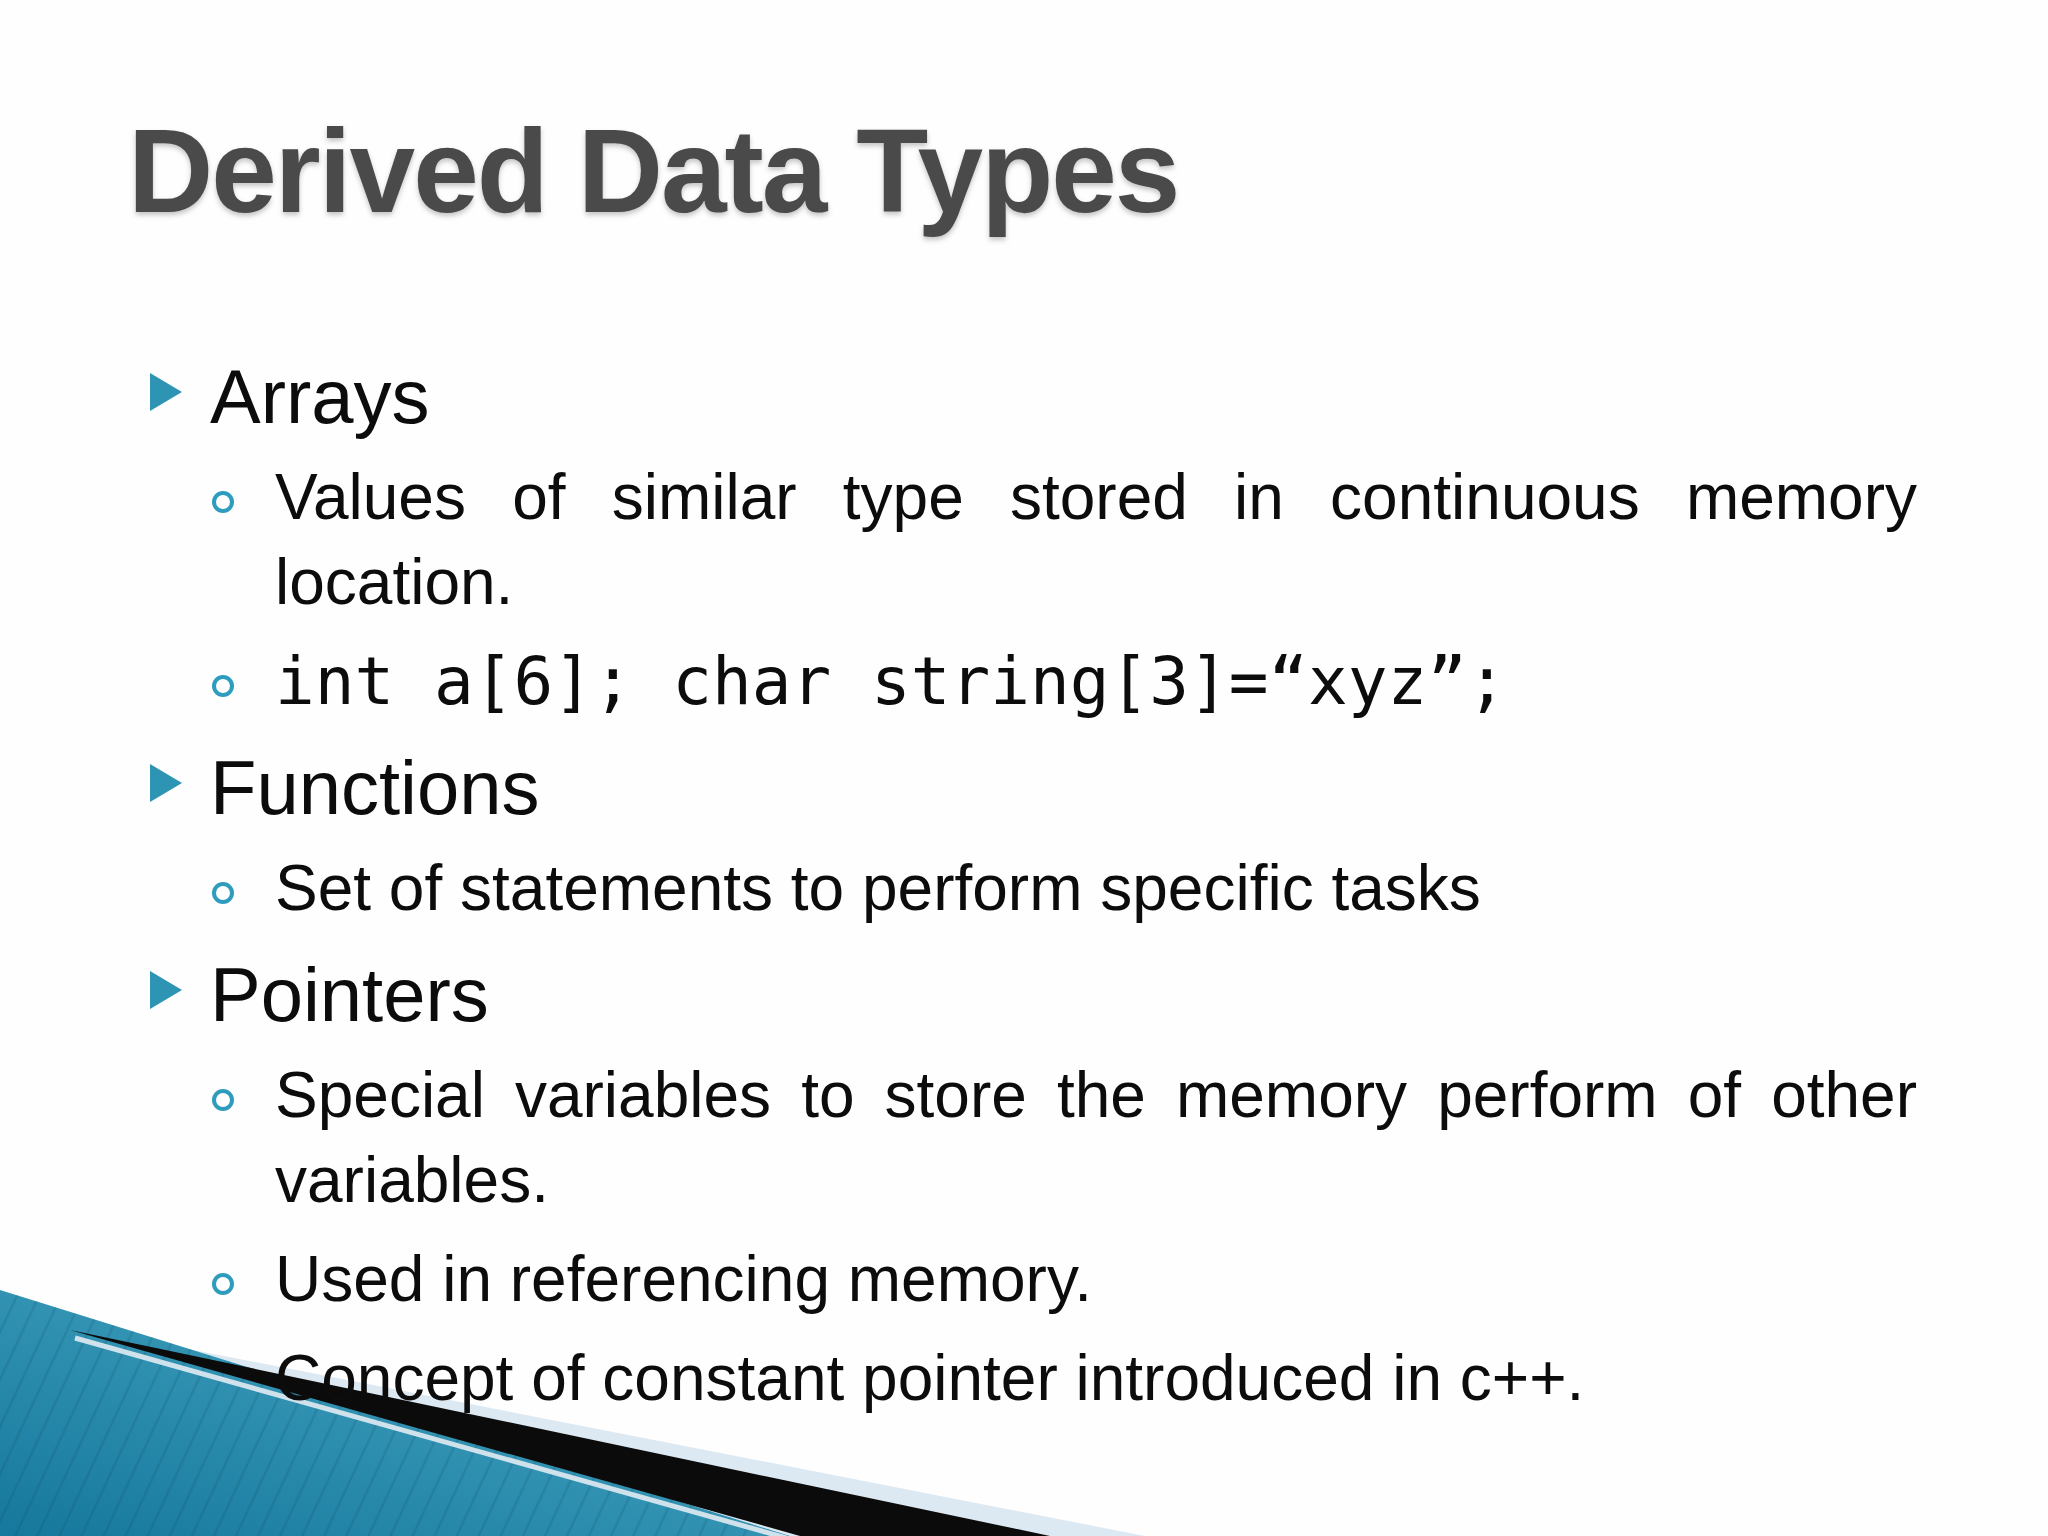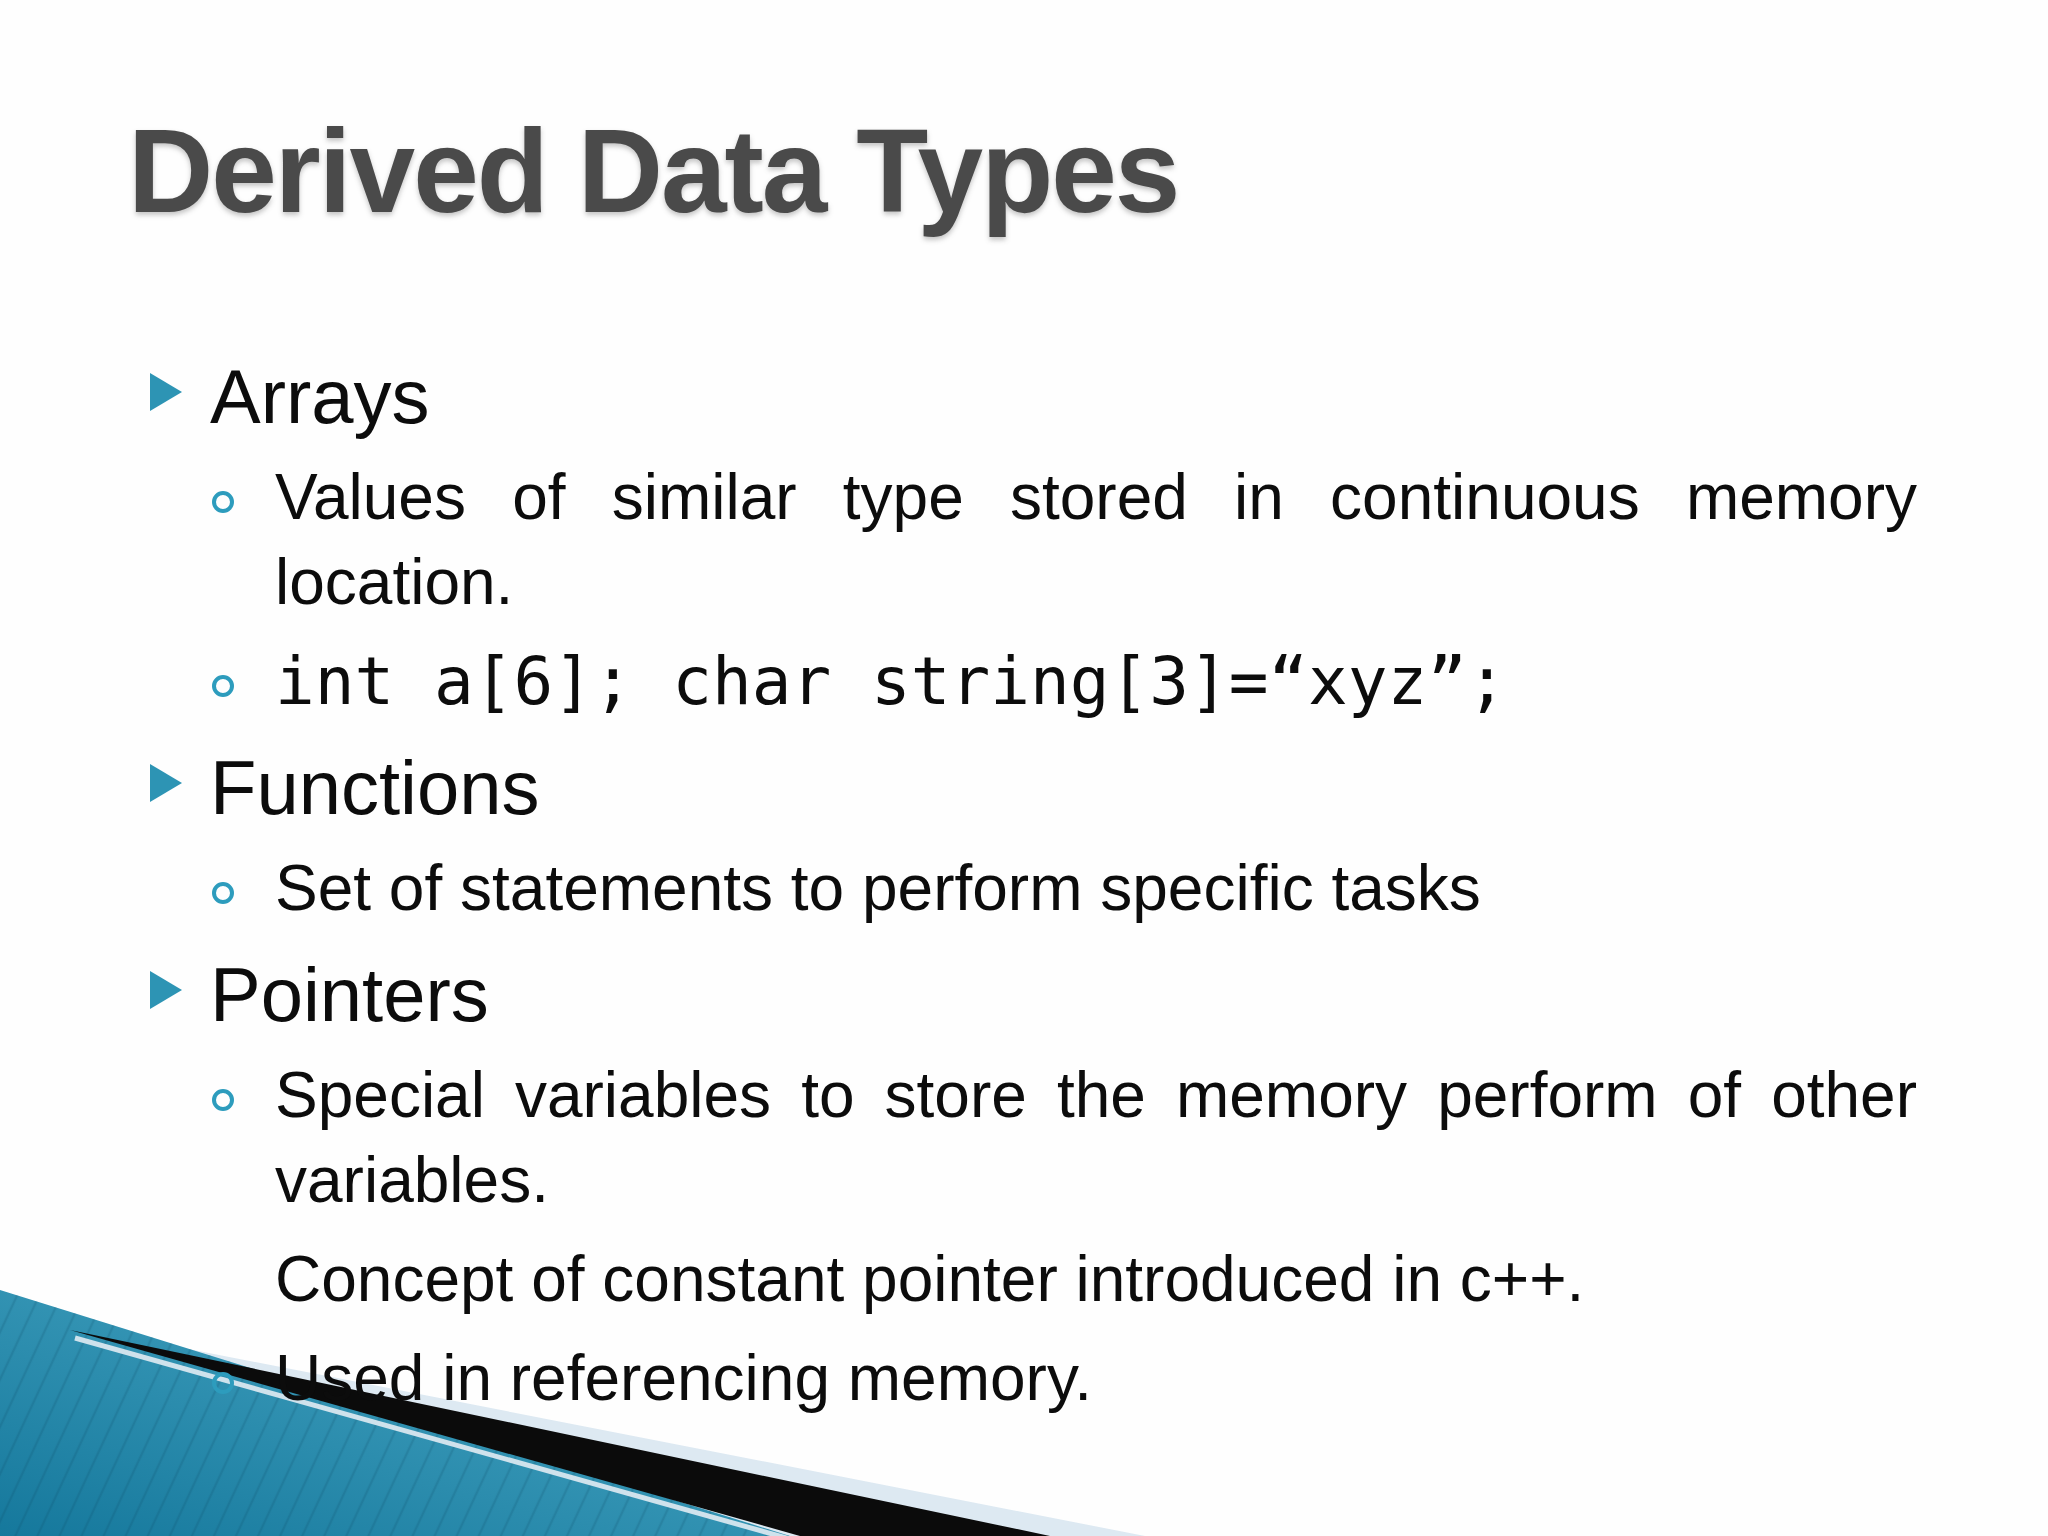"Concept of constant pointer introduced" div.sub { order: before "Used in referencing memory." -> after "Used in referencing memory." }
